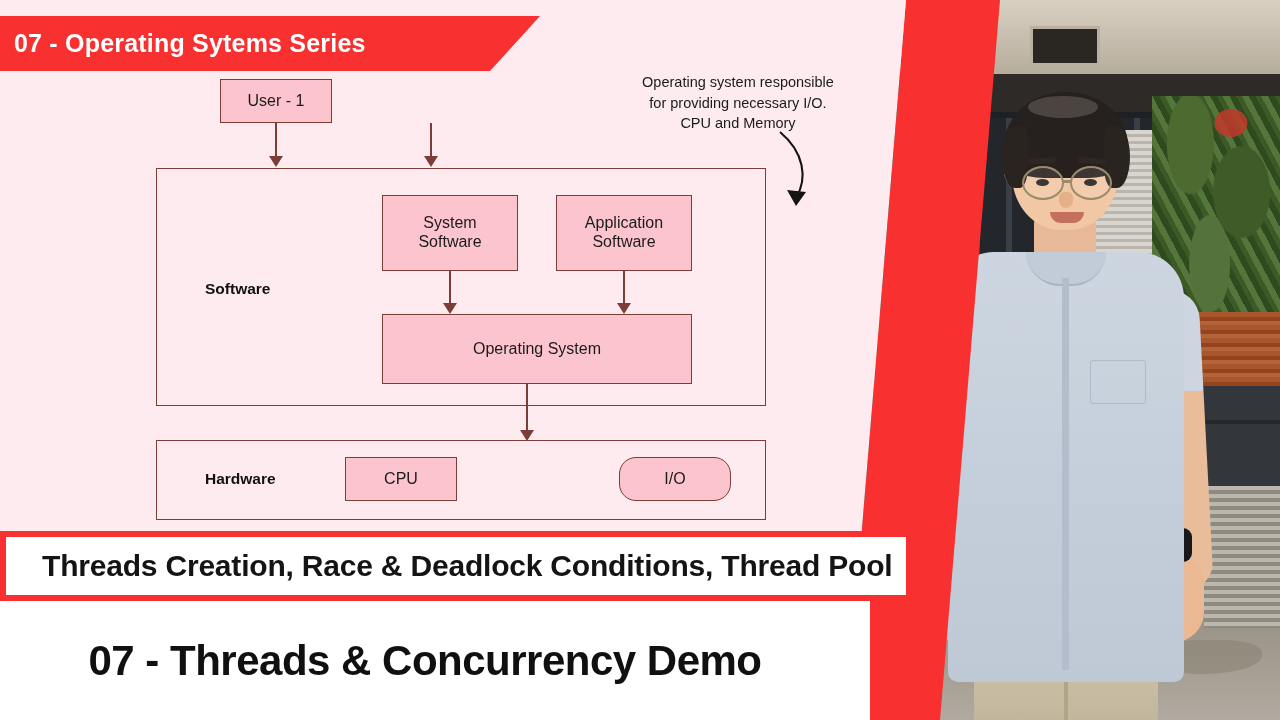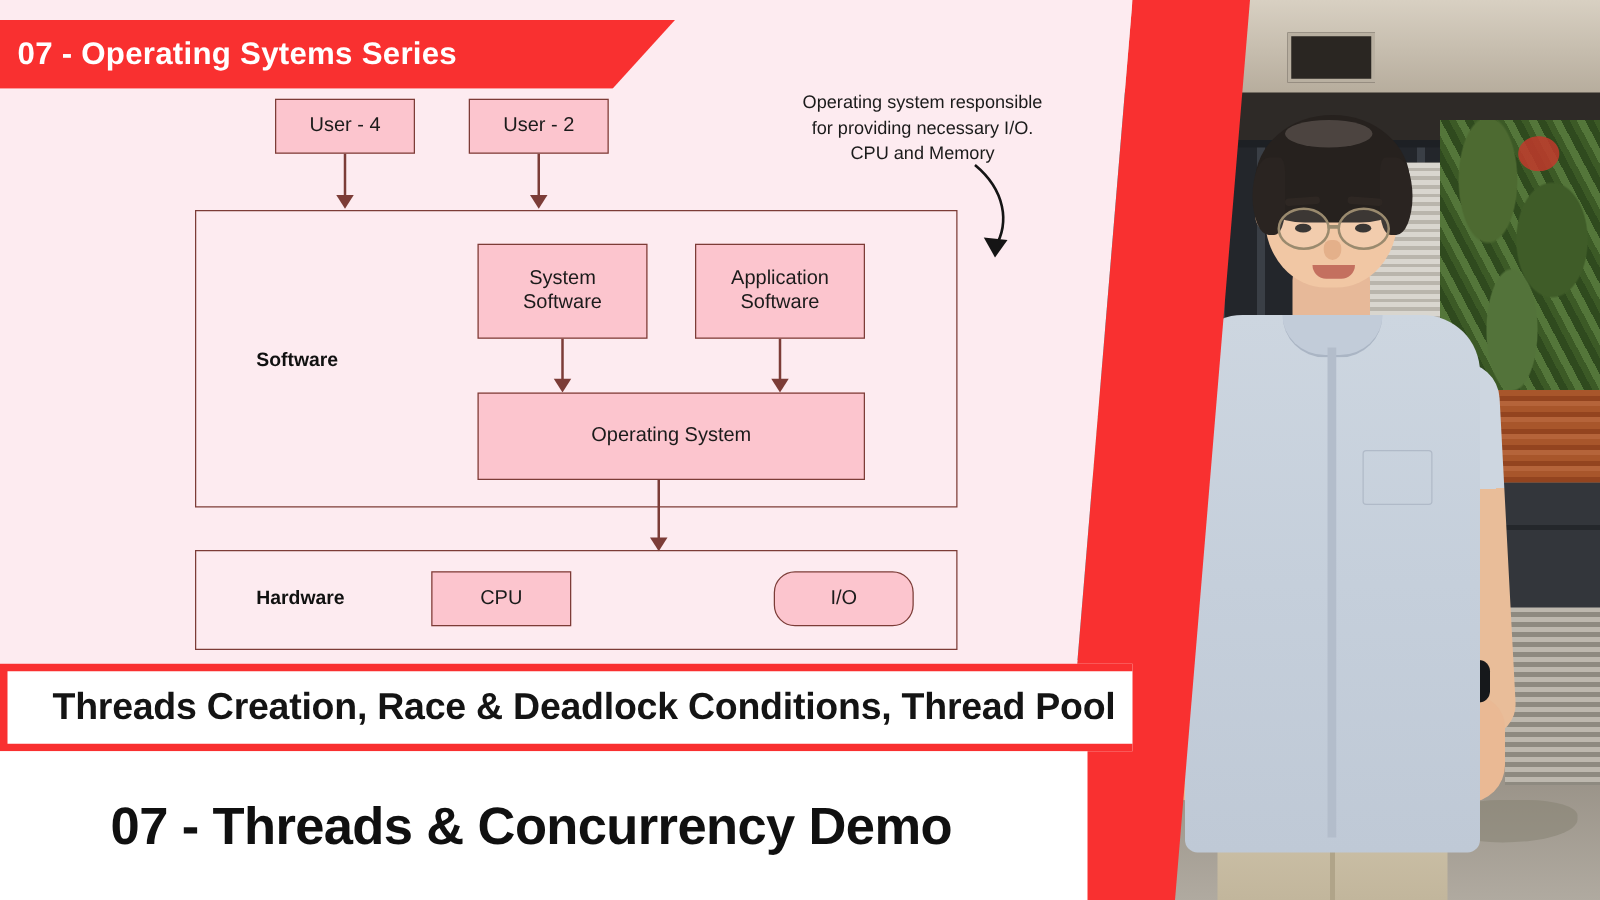"User - 4" span { text: 4 -> 1 }
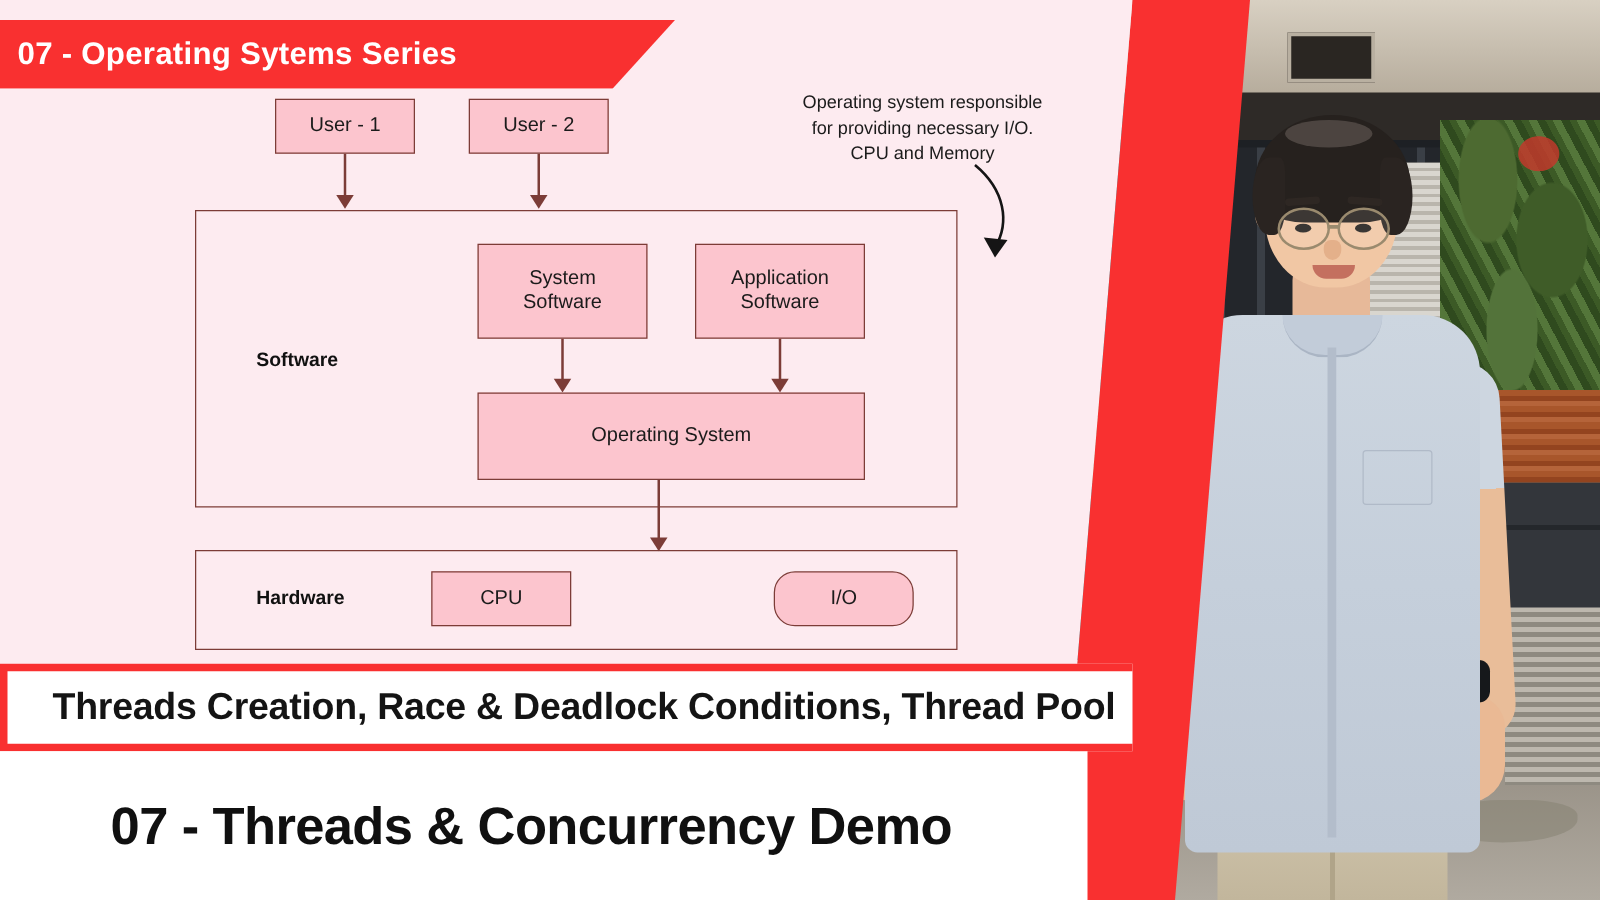"User - 2" div.node { html: <div> <span>User - 2</span> </div> -> none }
